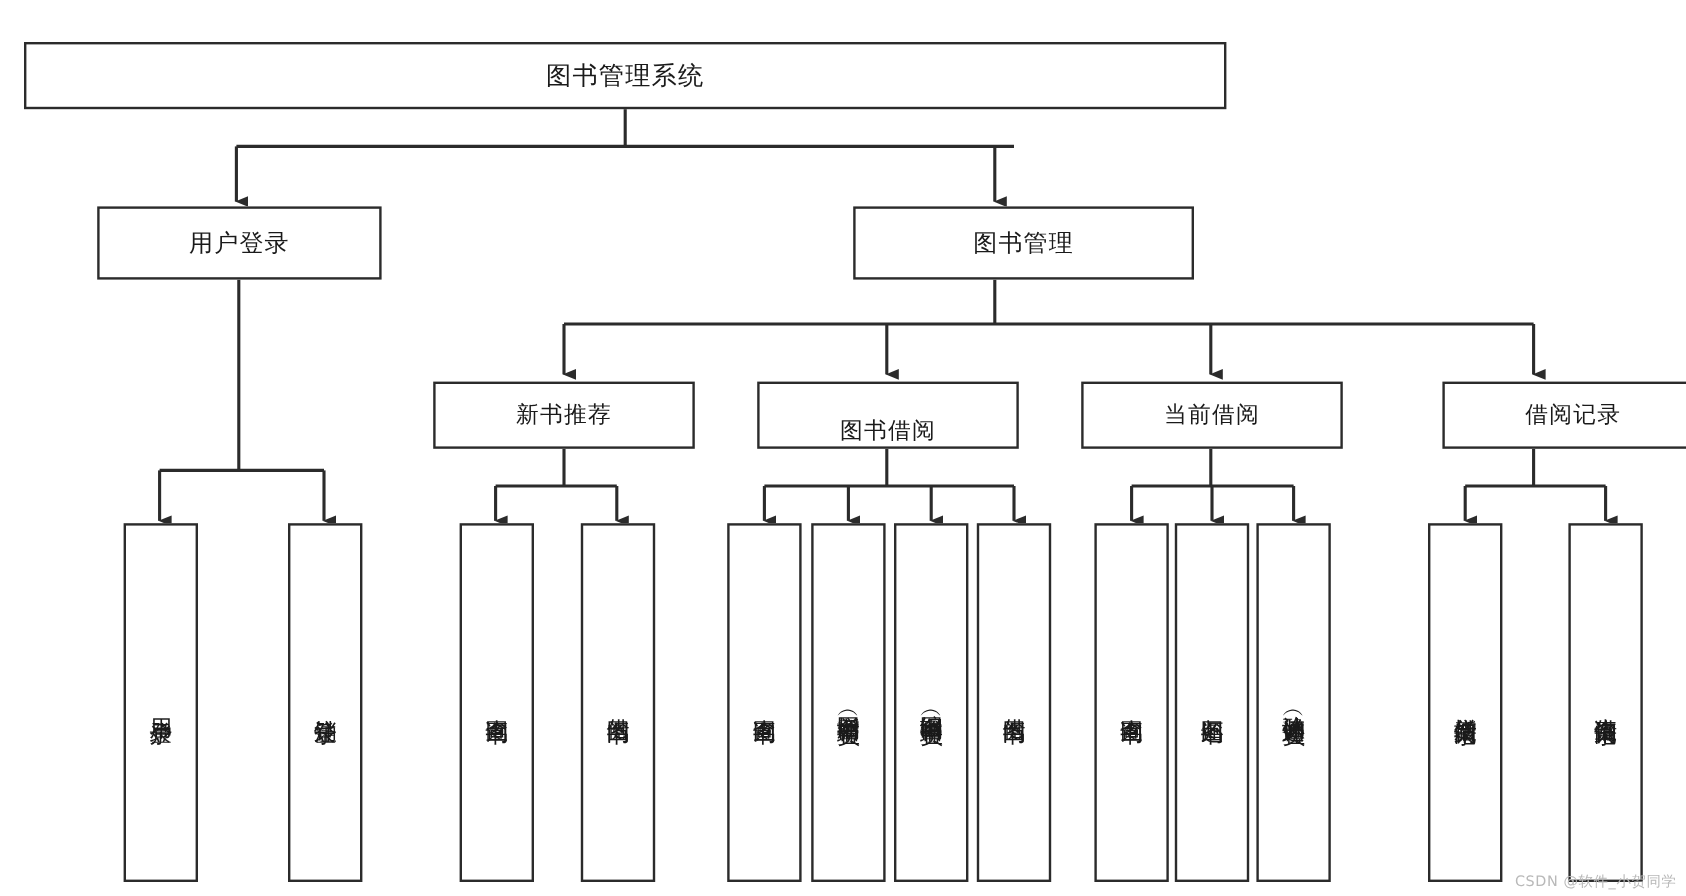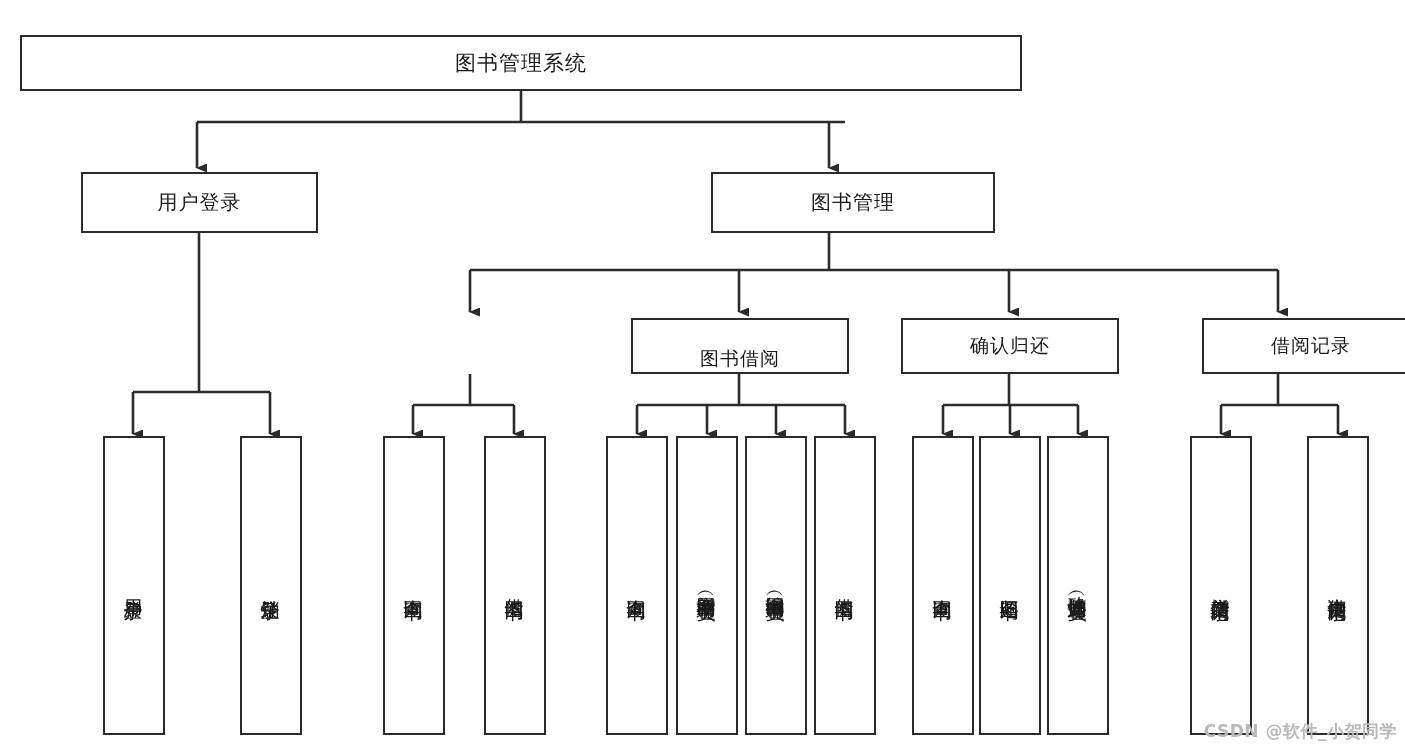"新书推荐" div.node { html: none -> <div> <span>新书推荐</span> </div> }
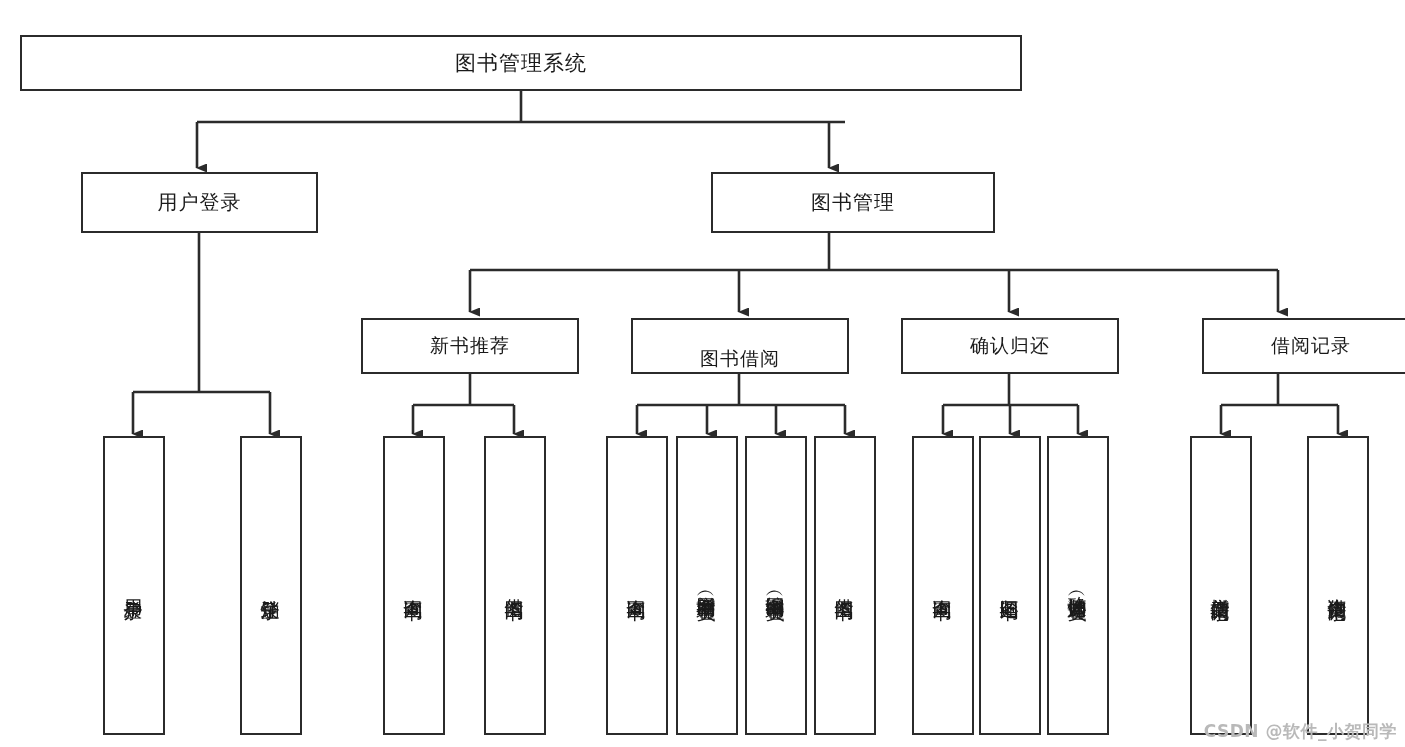"确认归还" span.htext { text: 确认归还 -> 当前借阅 }
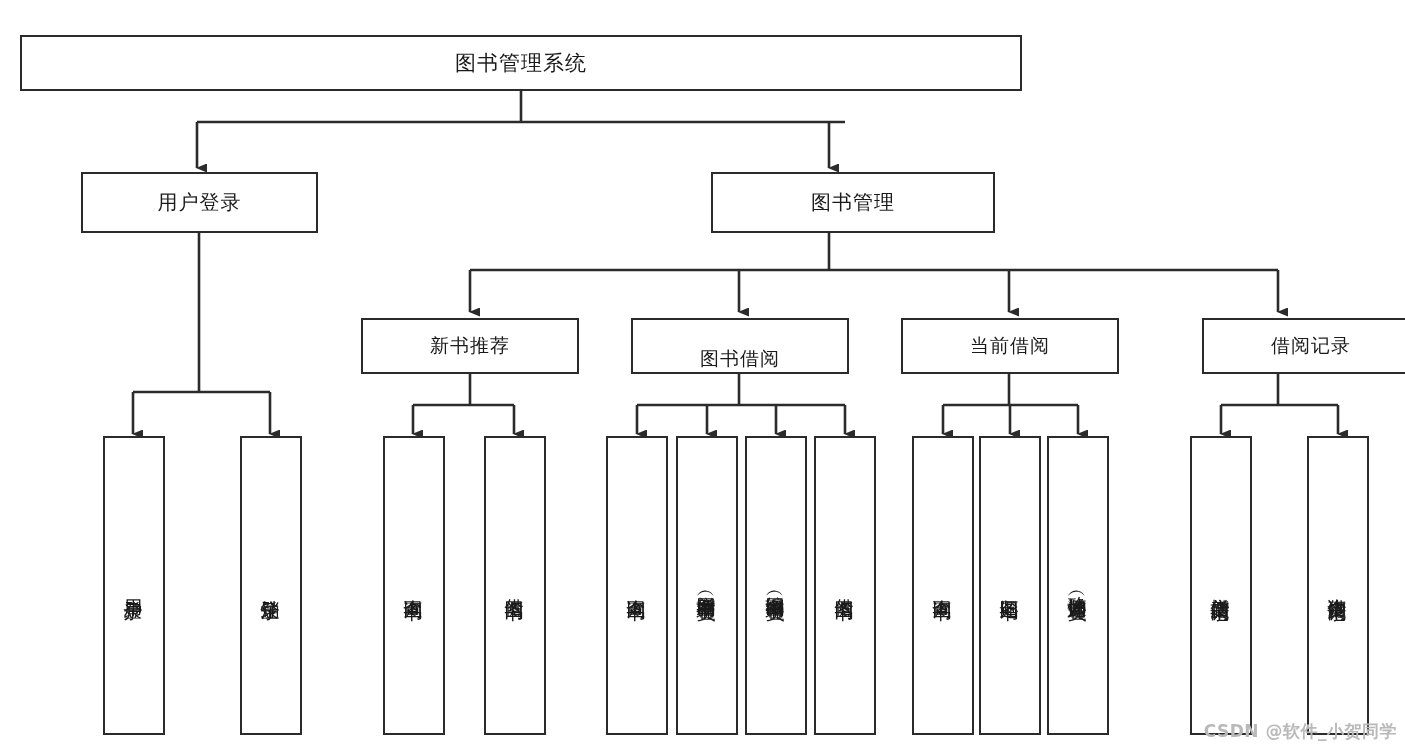"CSDN @软件_小贺同学" #watermark { font-size: 17px -> 12px; font-weight: bold -> none }
